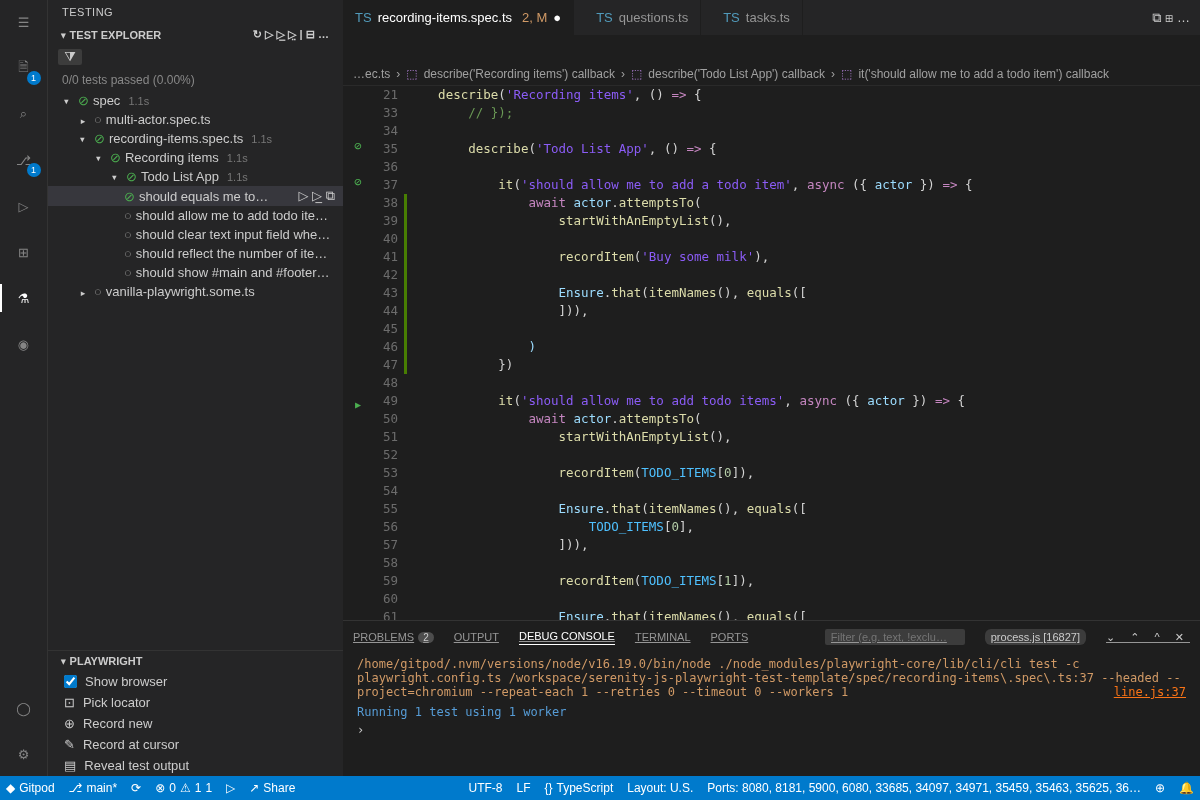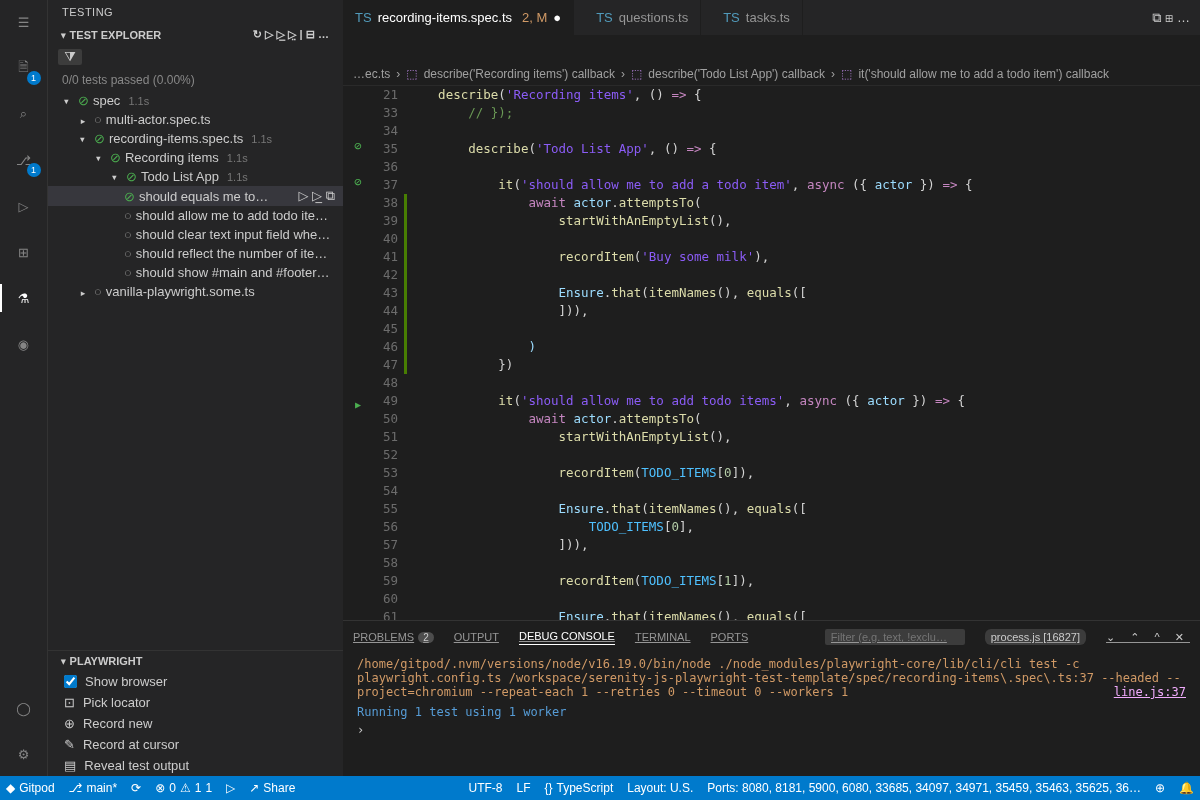"line.js:37" .panel-body .locr { color: #f0abfc -> #f97316 }
